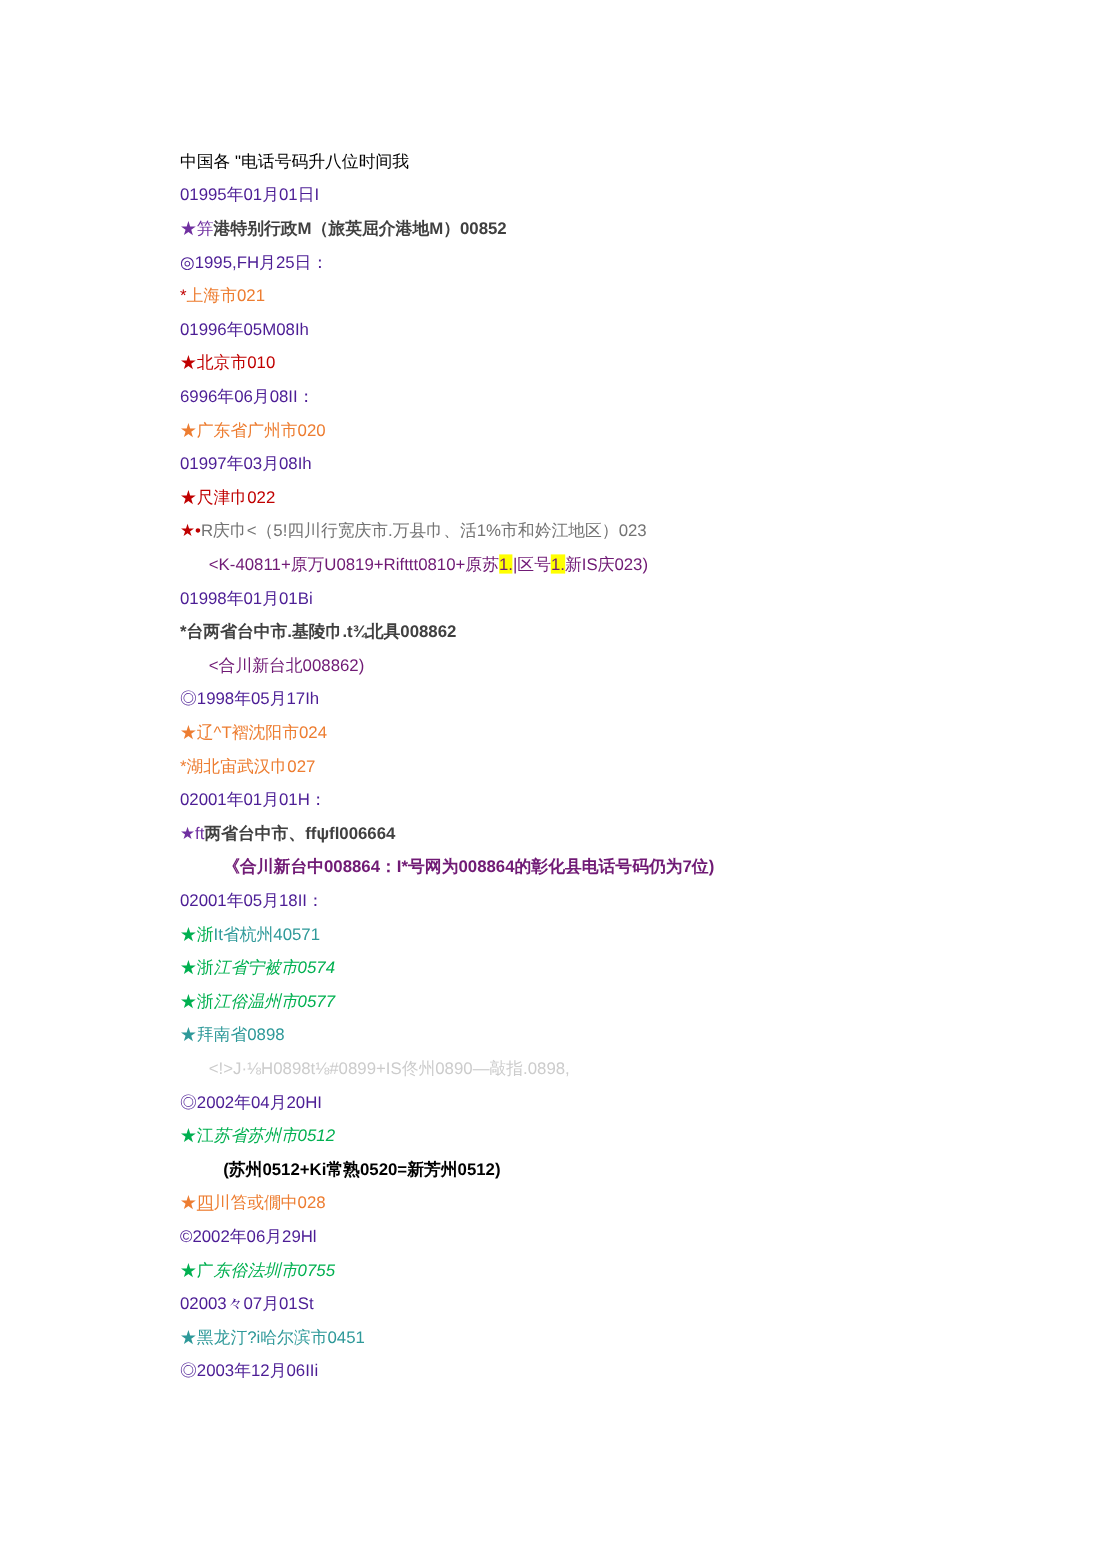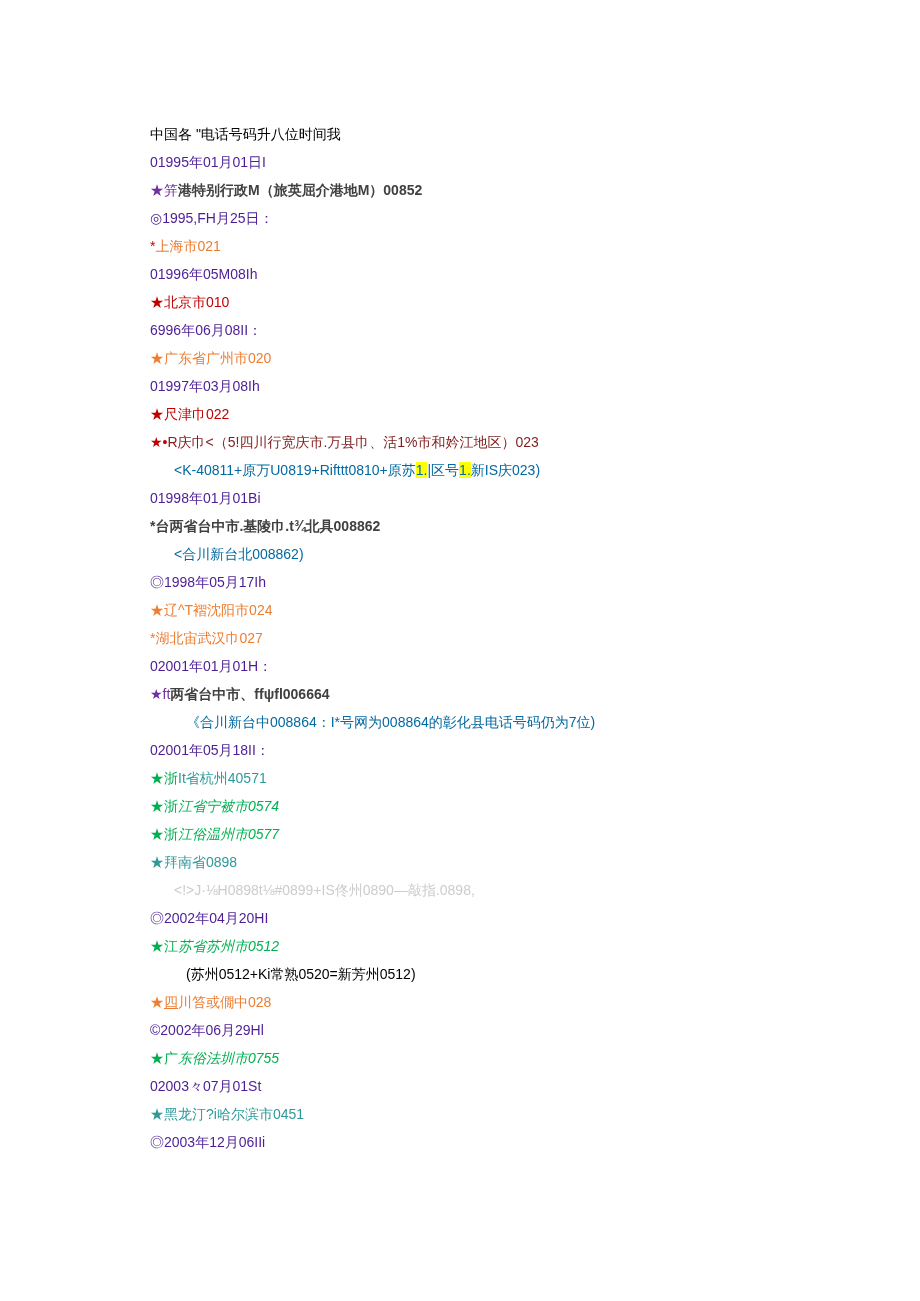"R庆巾<（5!四川行宽庆市.万县巾、活1%市和妗江地区）023" .txt-brown { color: #7f1d1d -> #737373 }
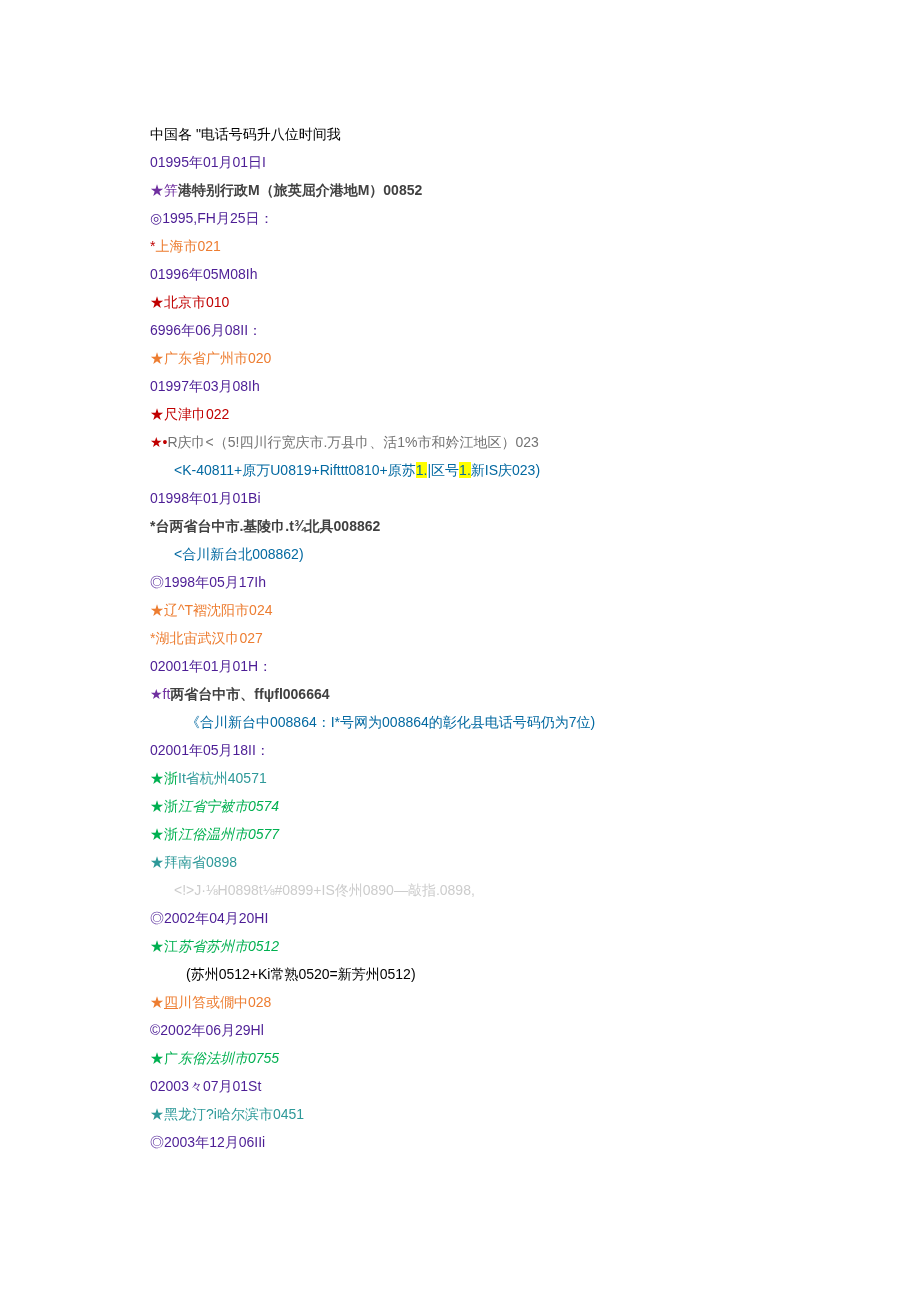"<K-40811+原万U0819+Rifttt0810+原苏" .txt-gray { color: #0369a1 -> #701a75 }
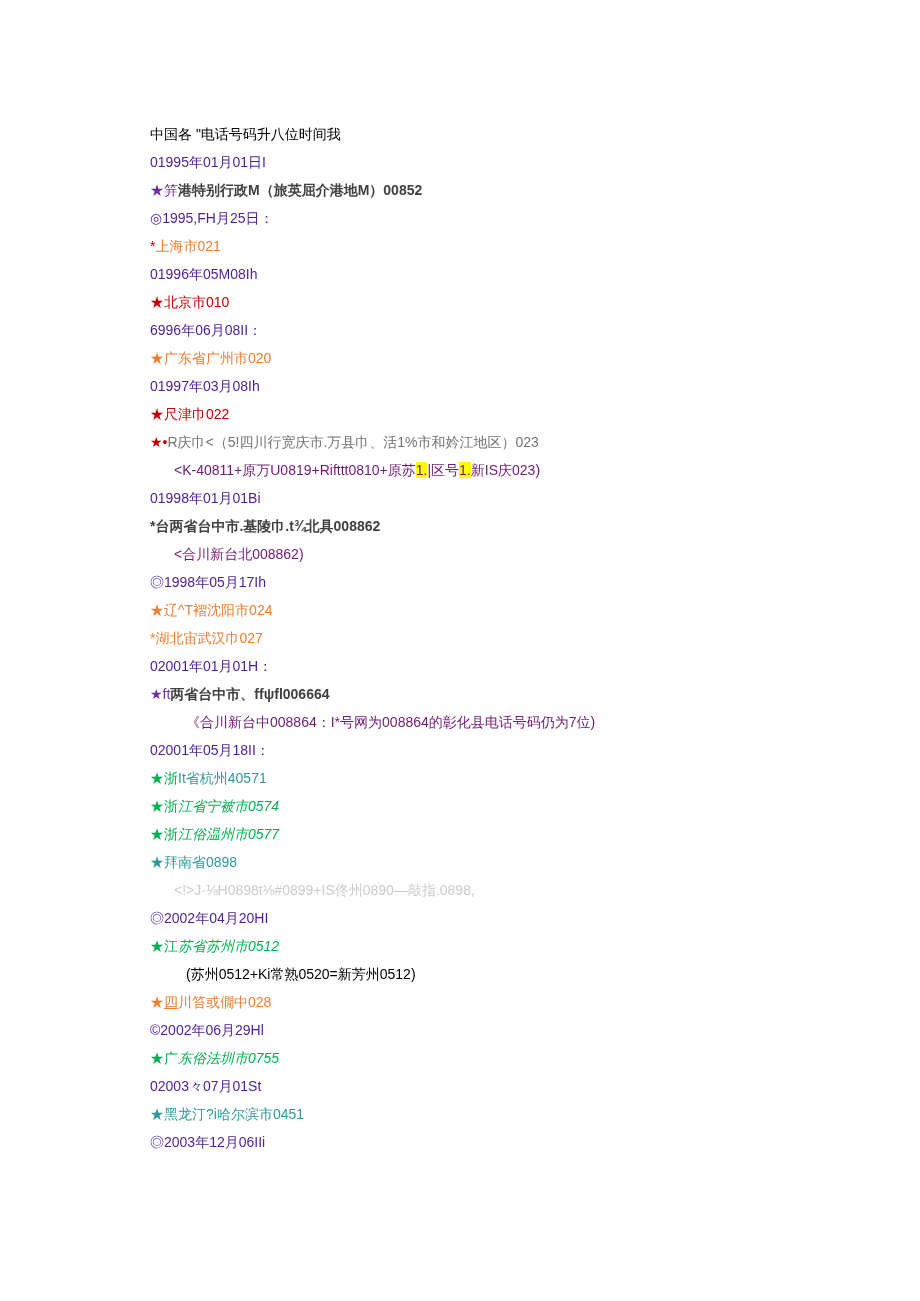"《合川新台中008864：I*号网为008864的彰化县电话号码仍为7位)" .indent2 { font-weight: none -> bold }
